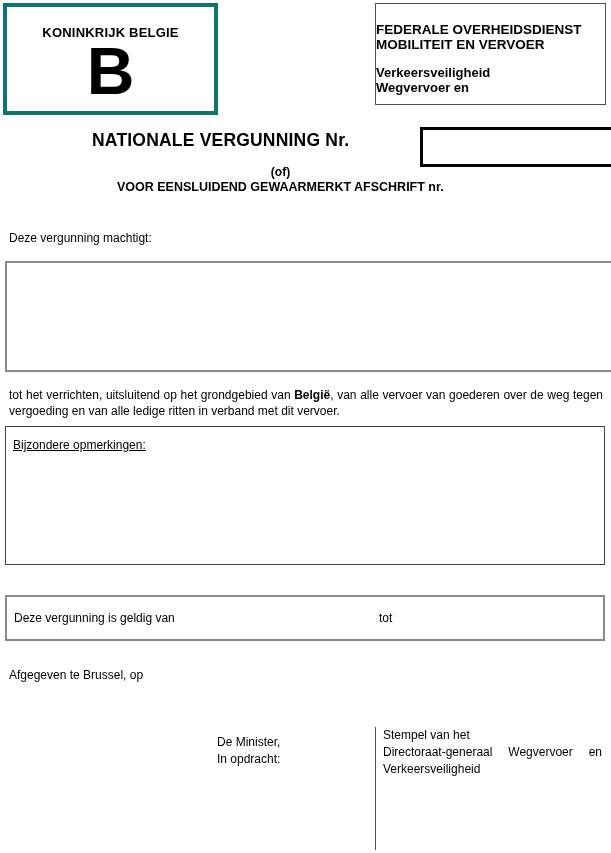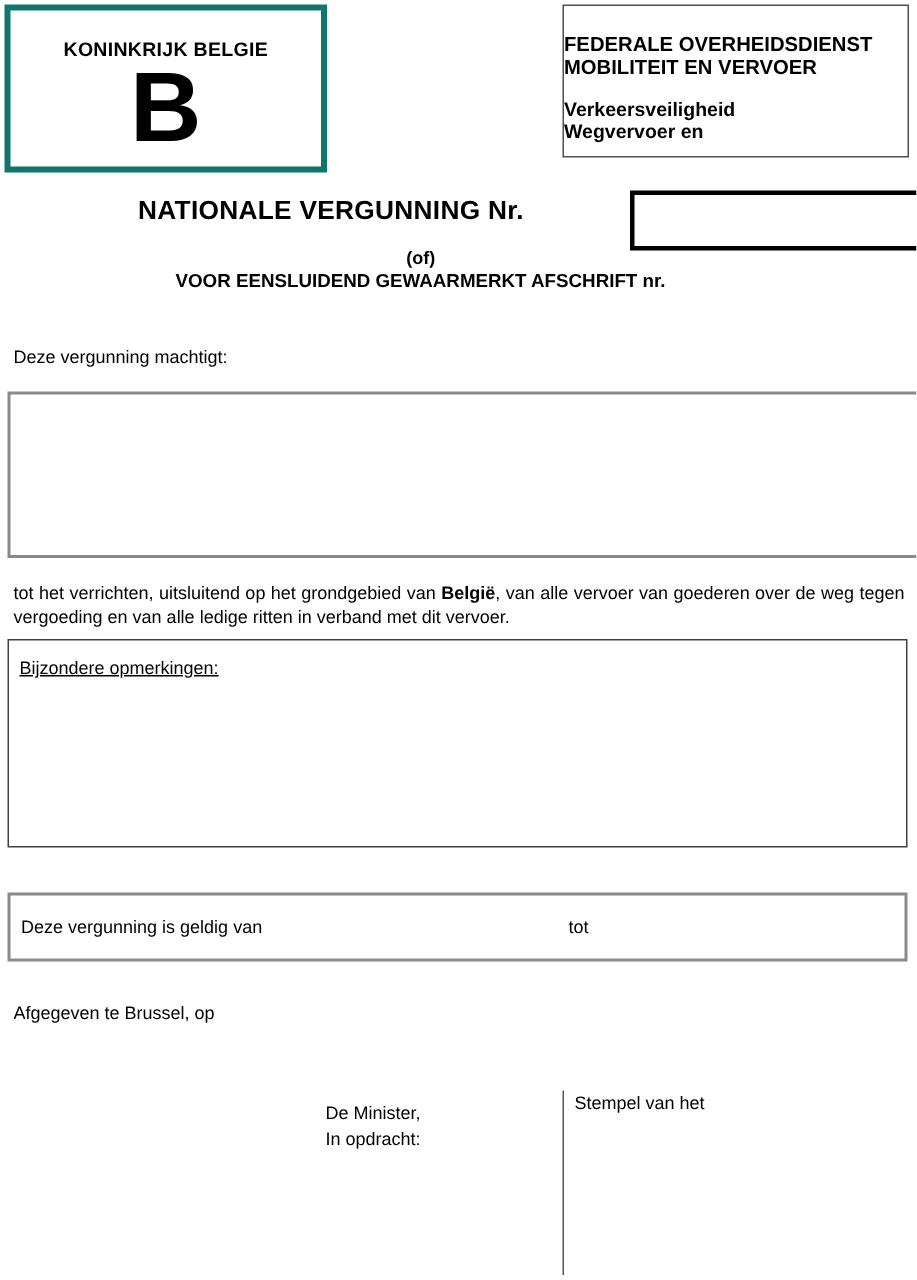"Directoraat-generaal Wegvervoer en" div.dept-just { html: none -> <div>Directoraat-generaal Wegvervoer en Verkeersveiligheid</div> }
